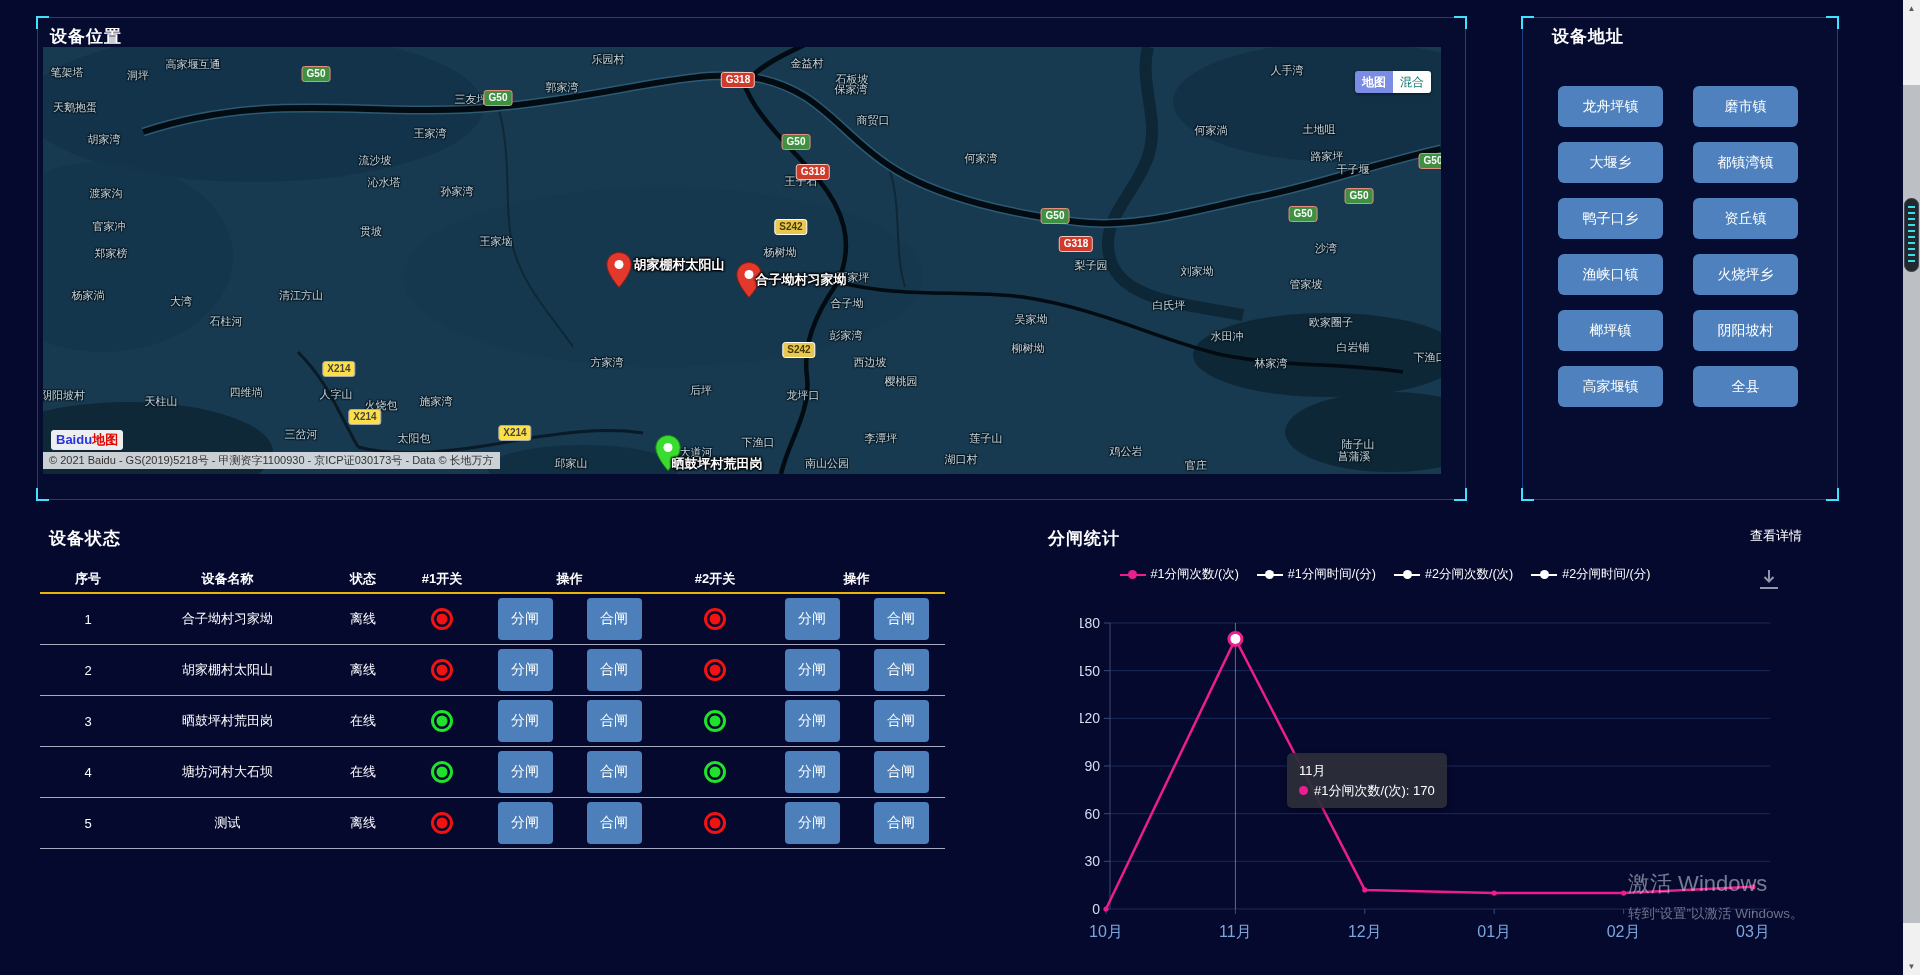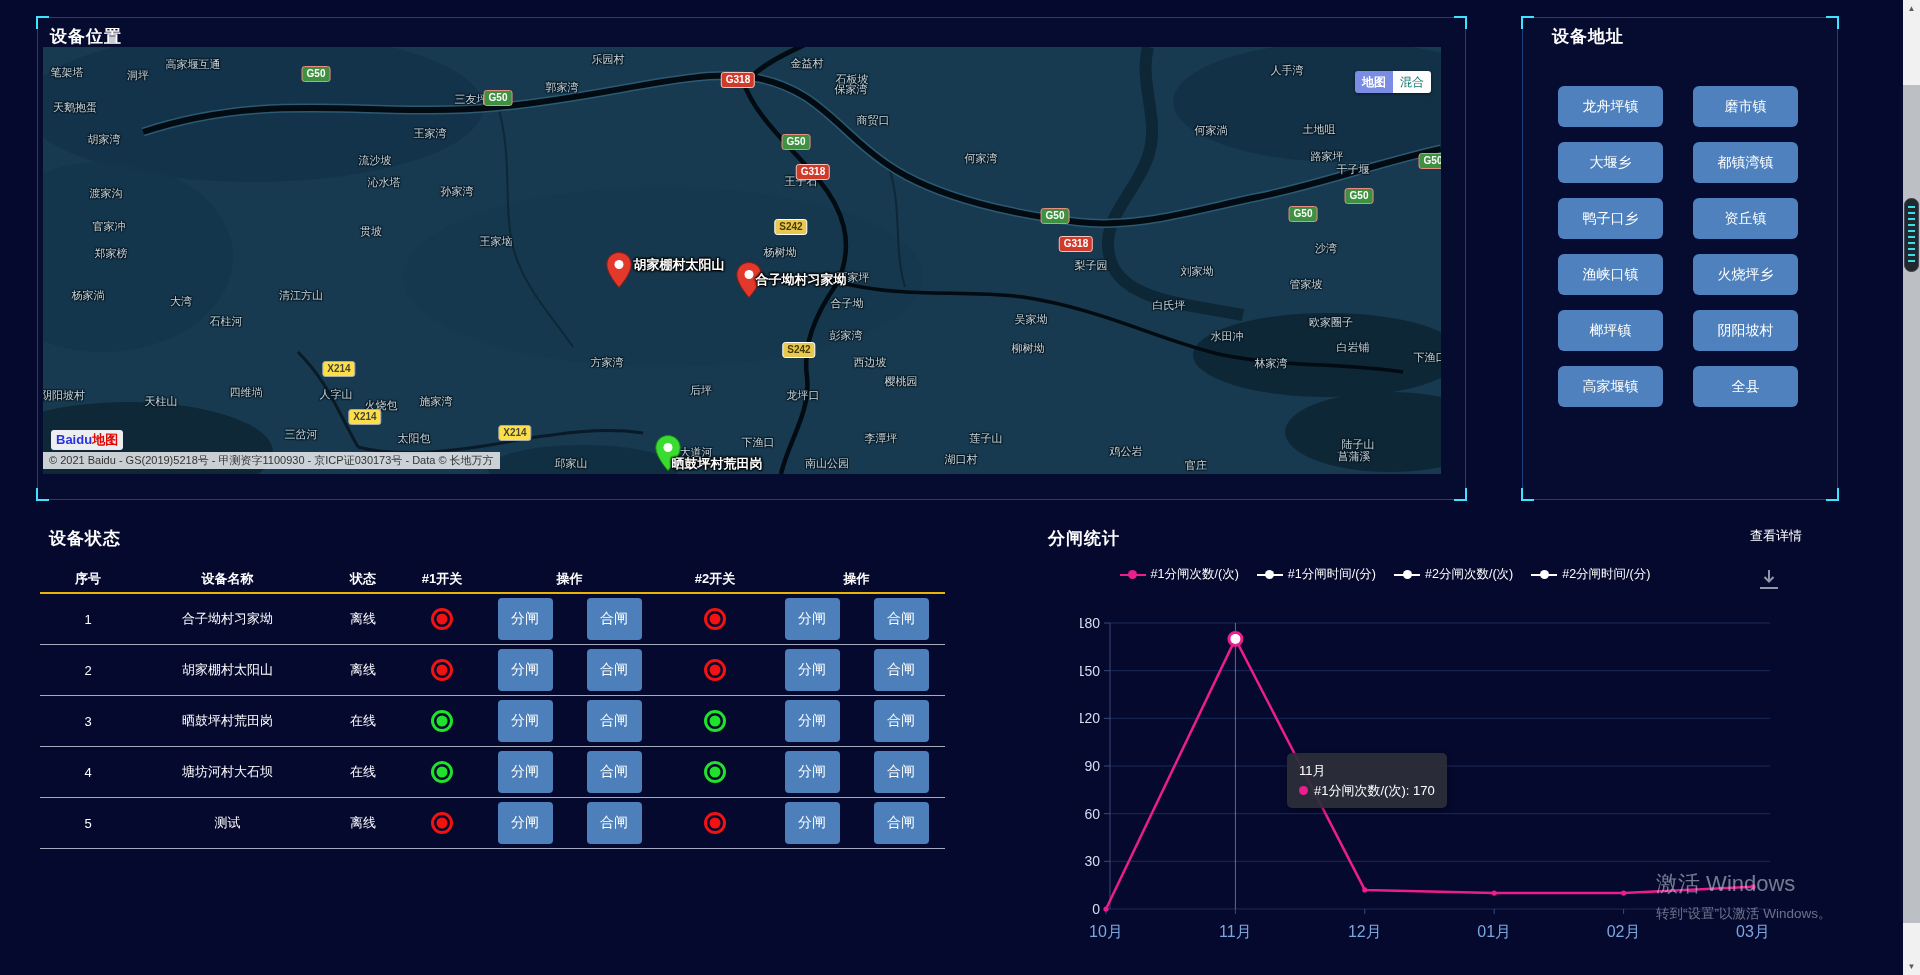"激活 Windows" #watermark { margin-left: 28px -> none }
